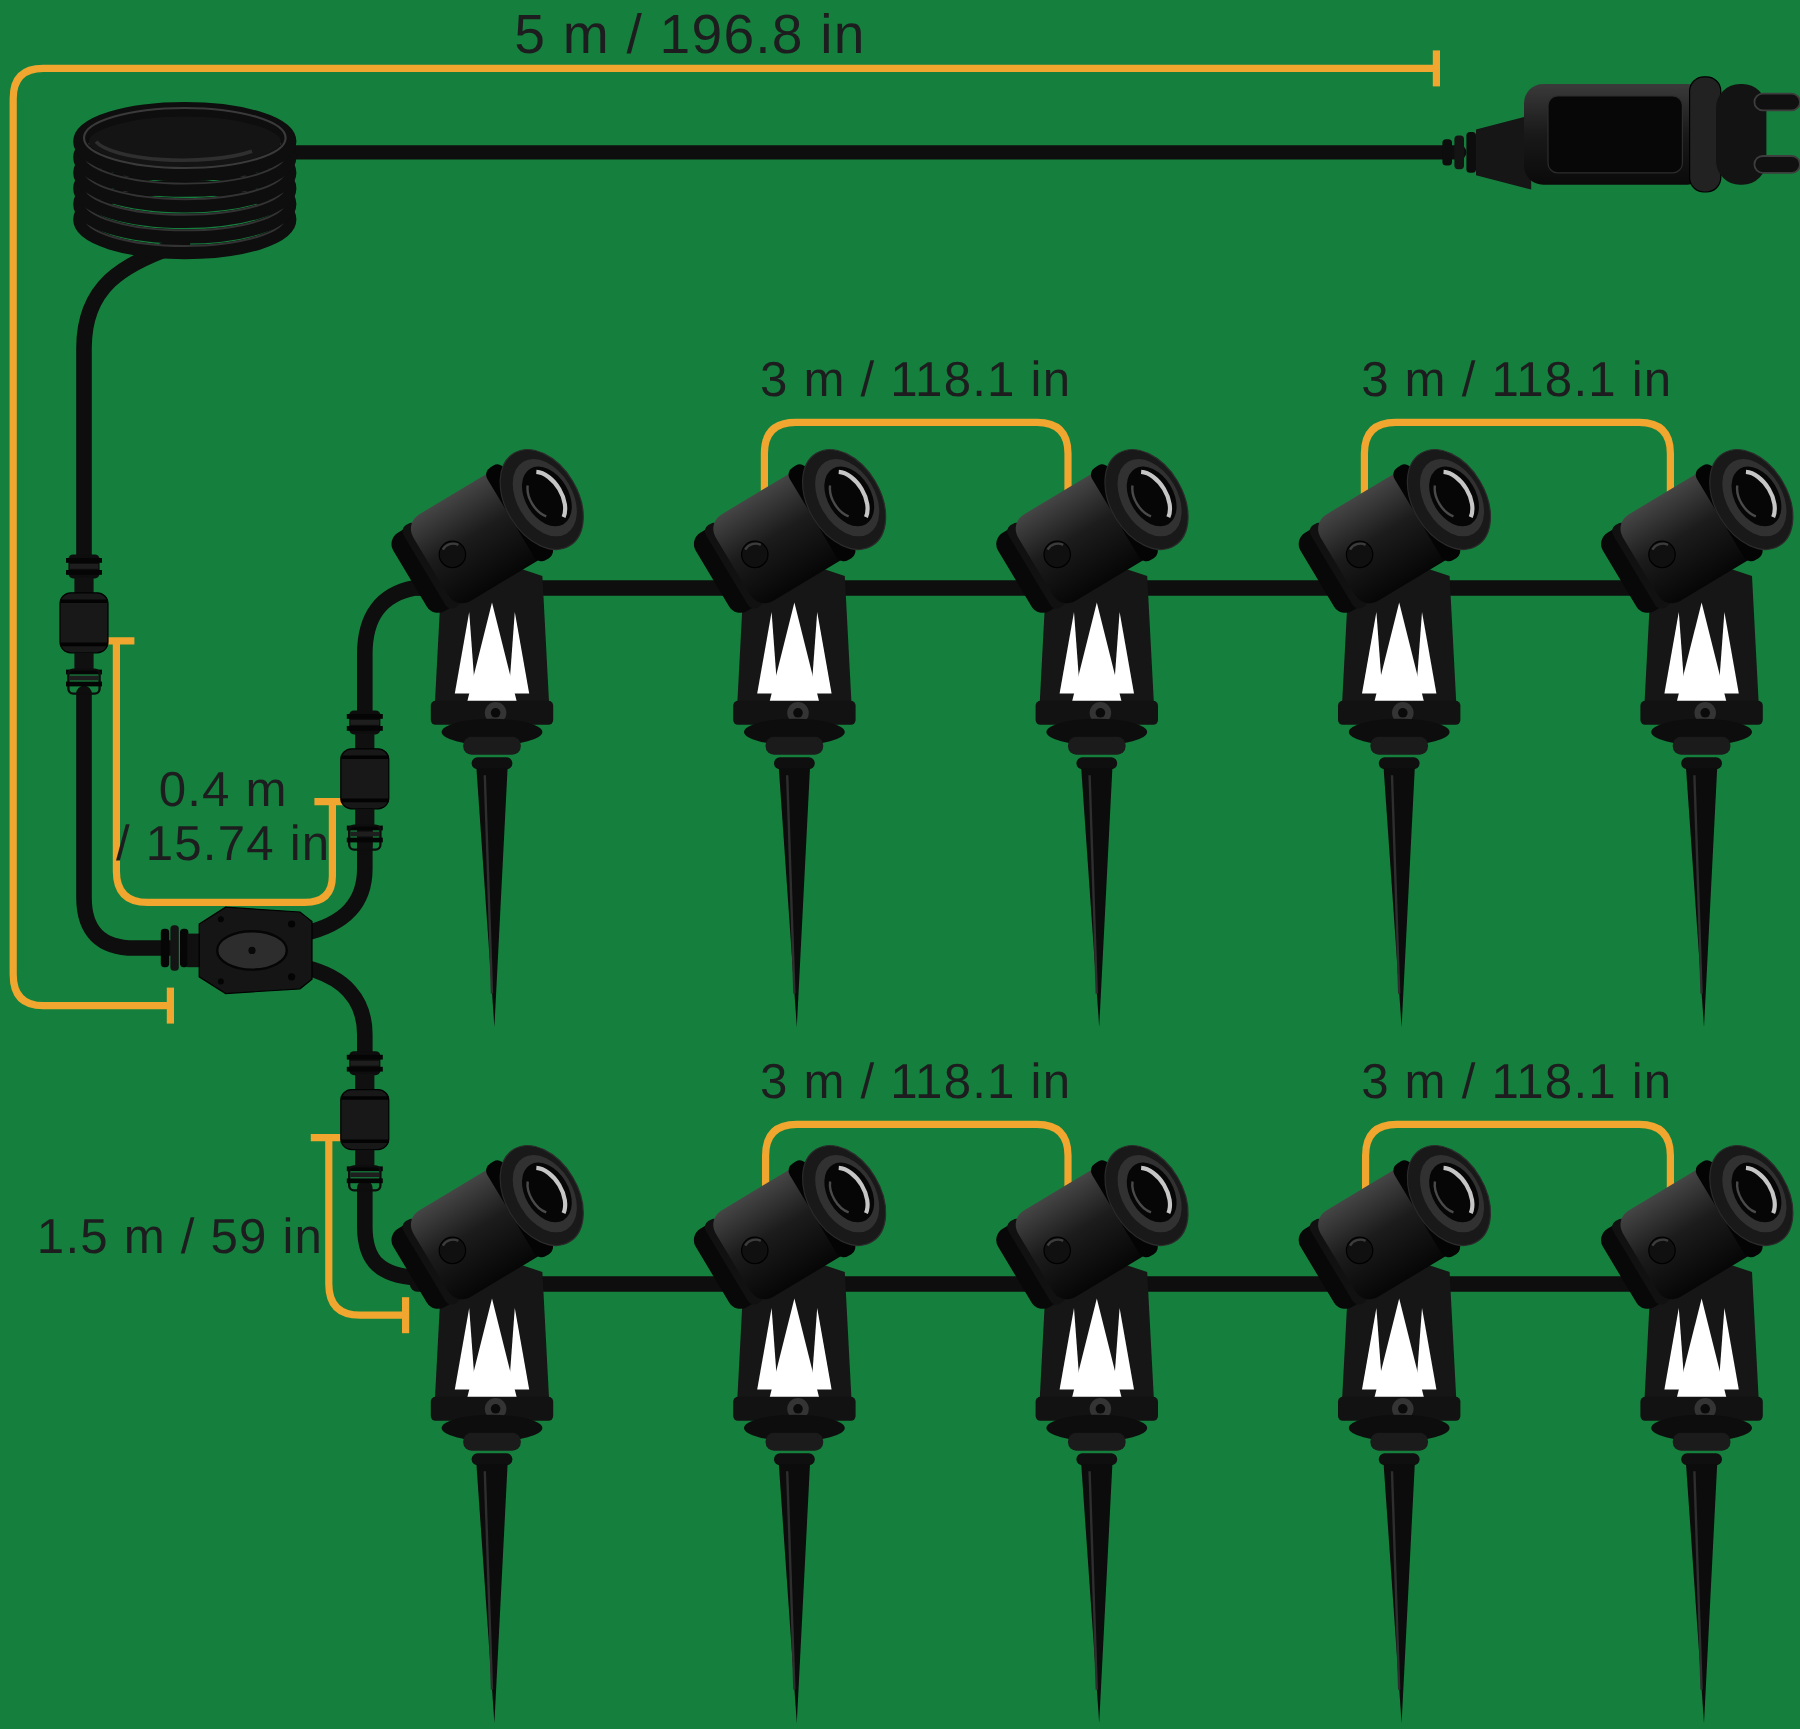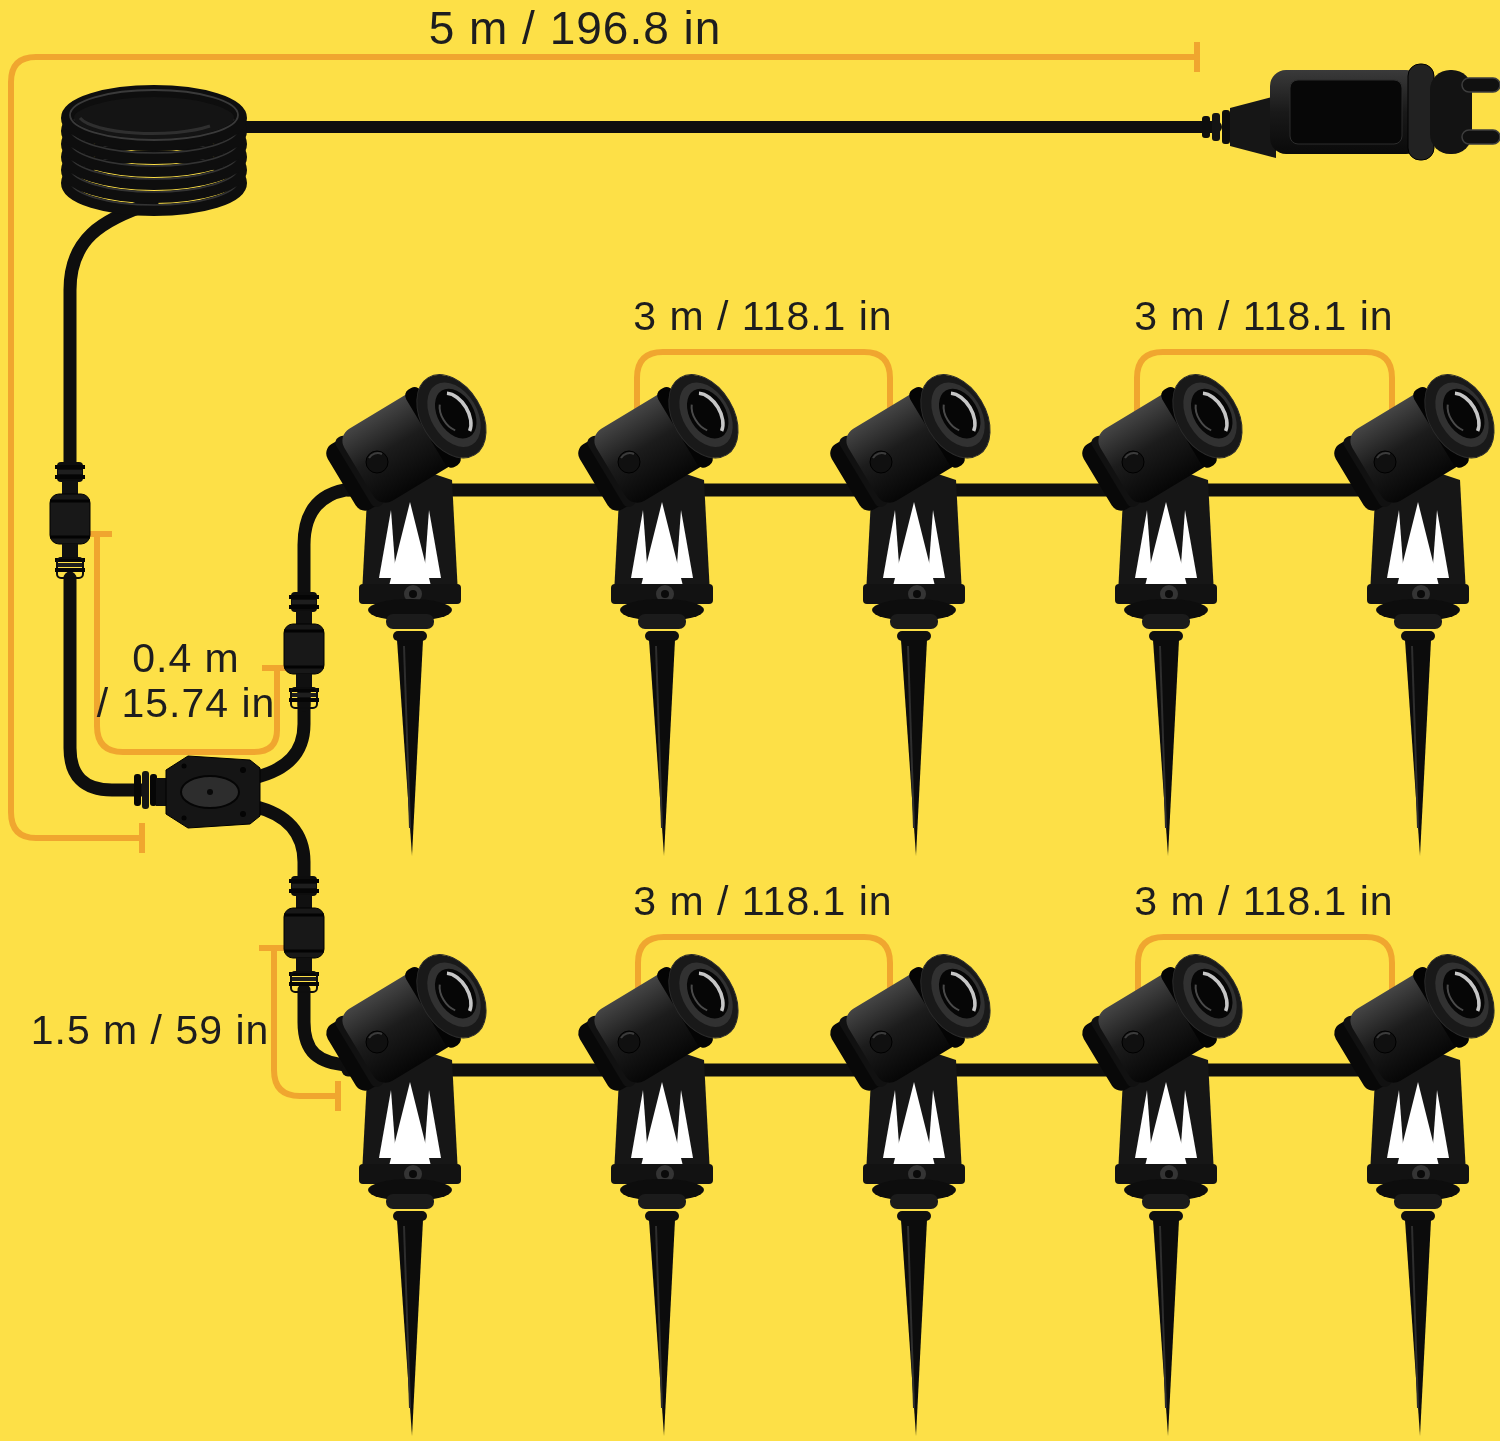"5 m / 196.8 in" .stage { background: #fde047 -> #15803d }
